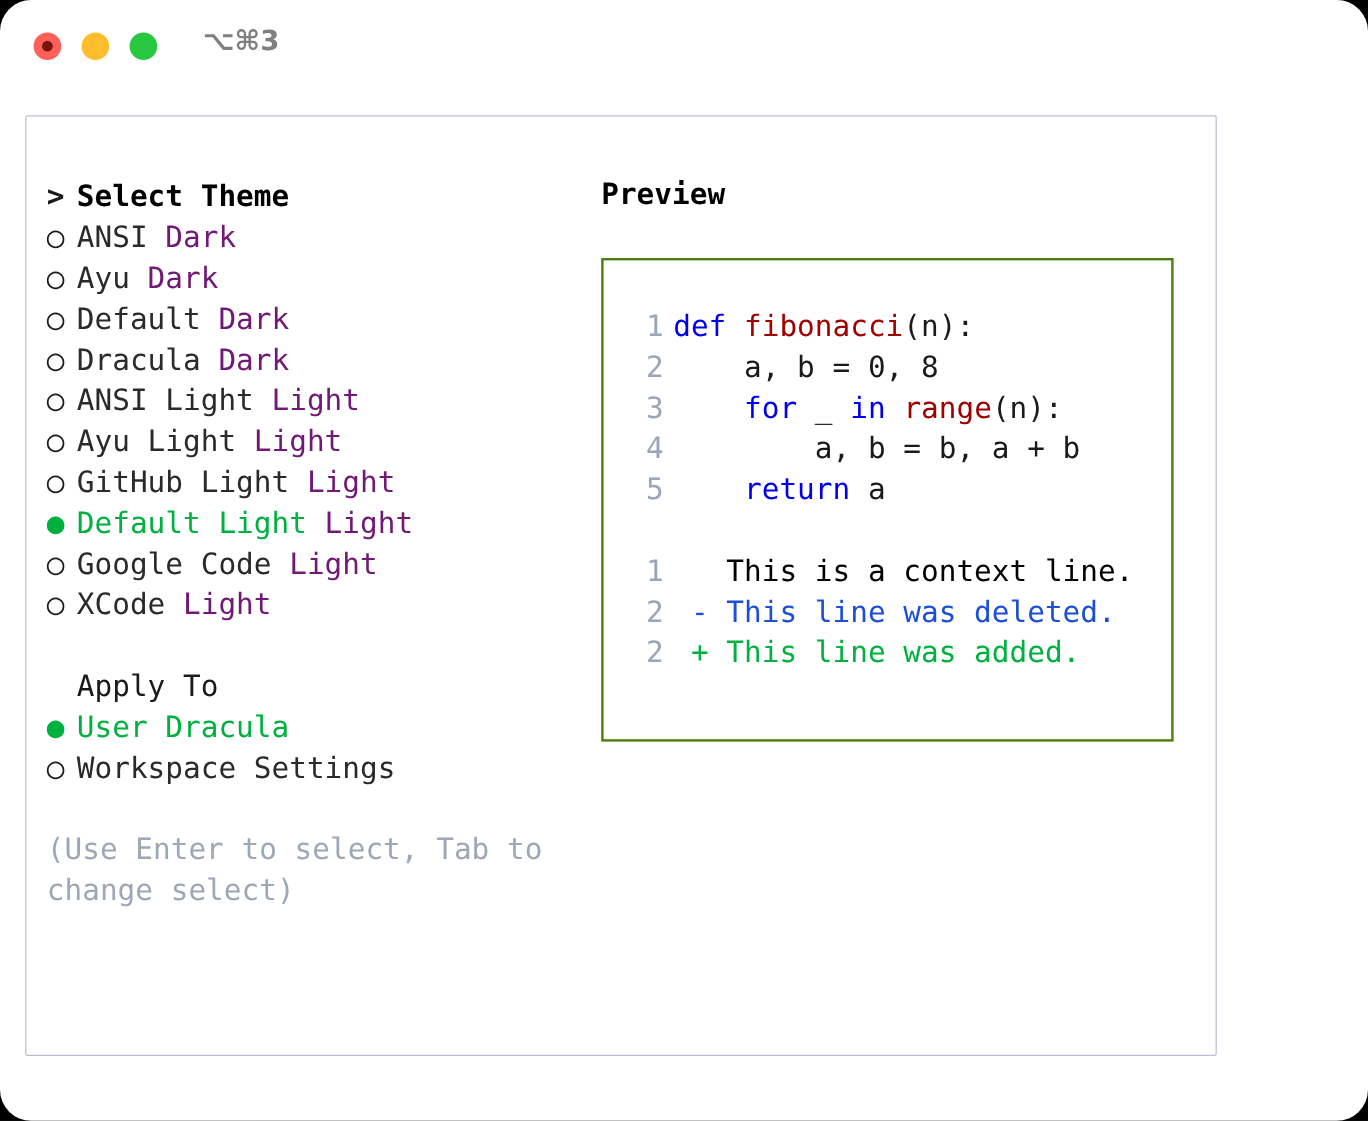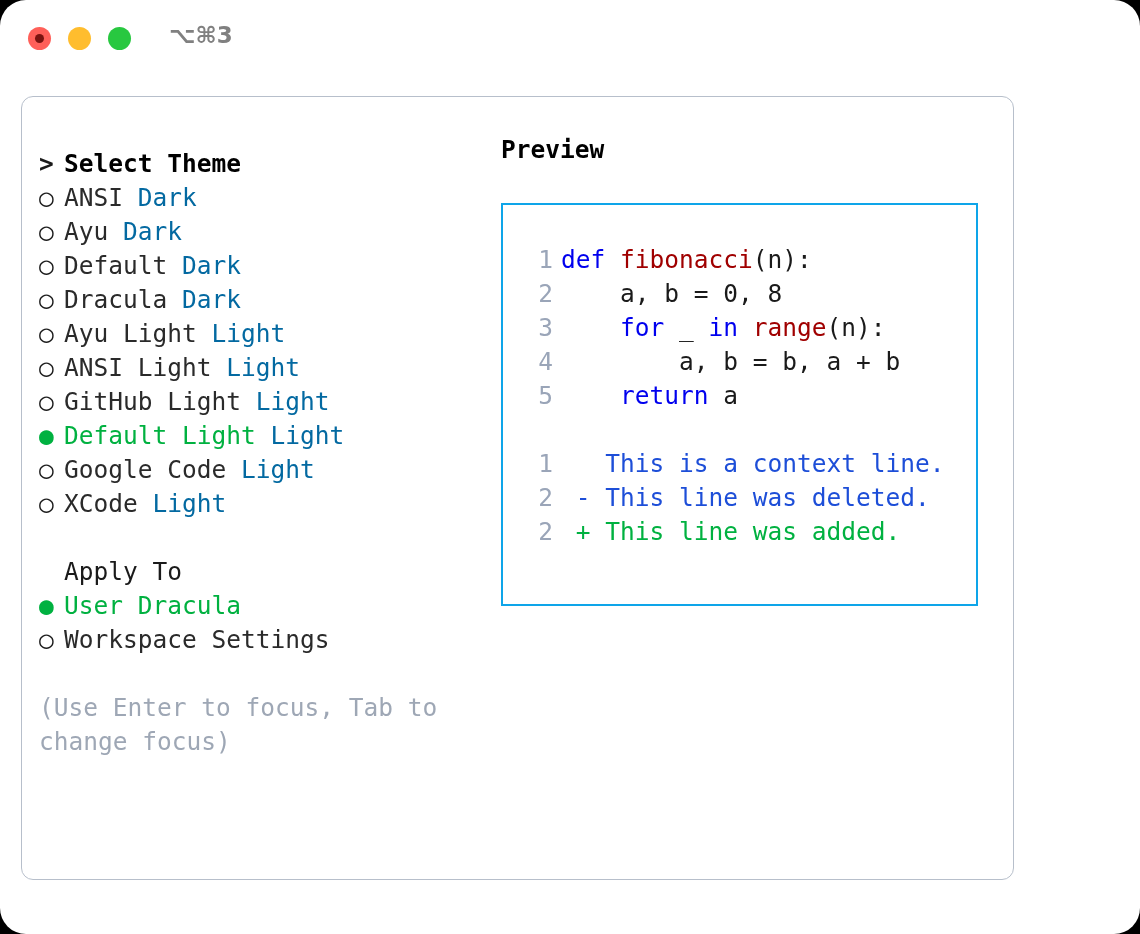"> Select Theme" #panel { border-radius: 12px -> 2px }
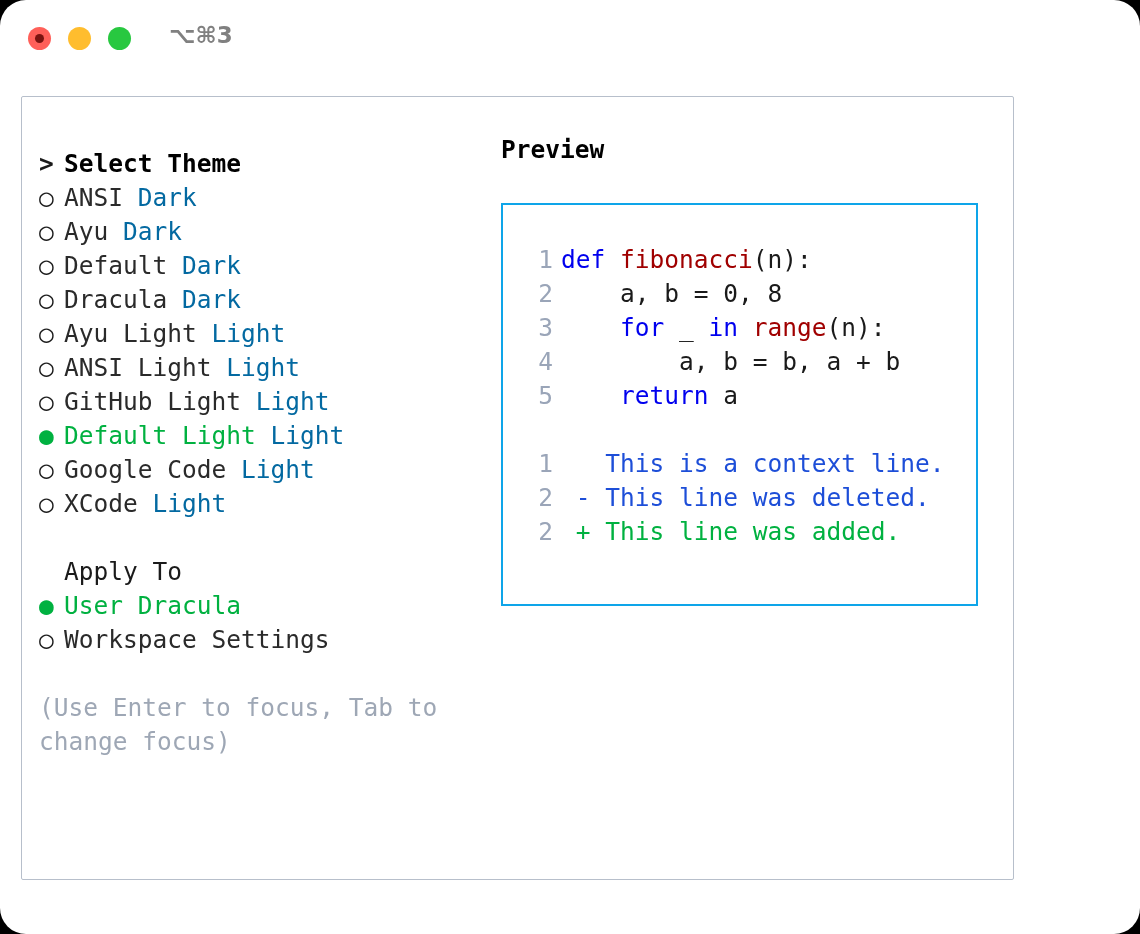"Preview" #right-col { top: 36px -> 48px }
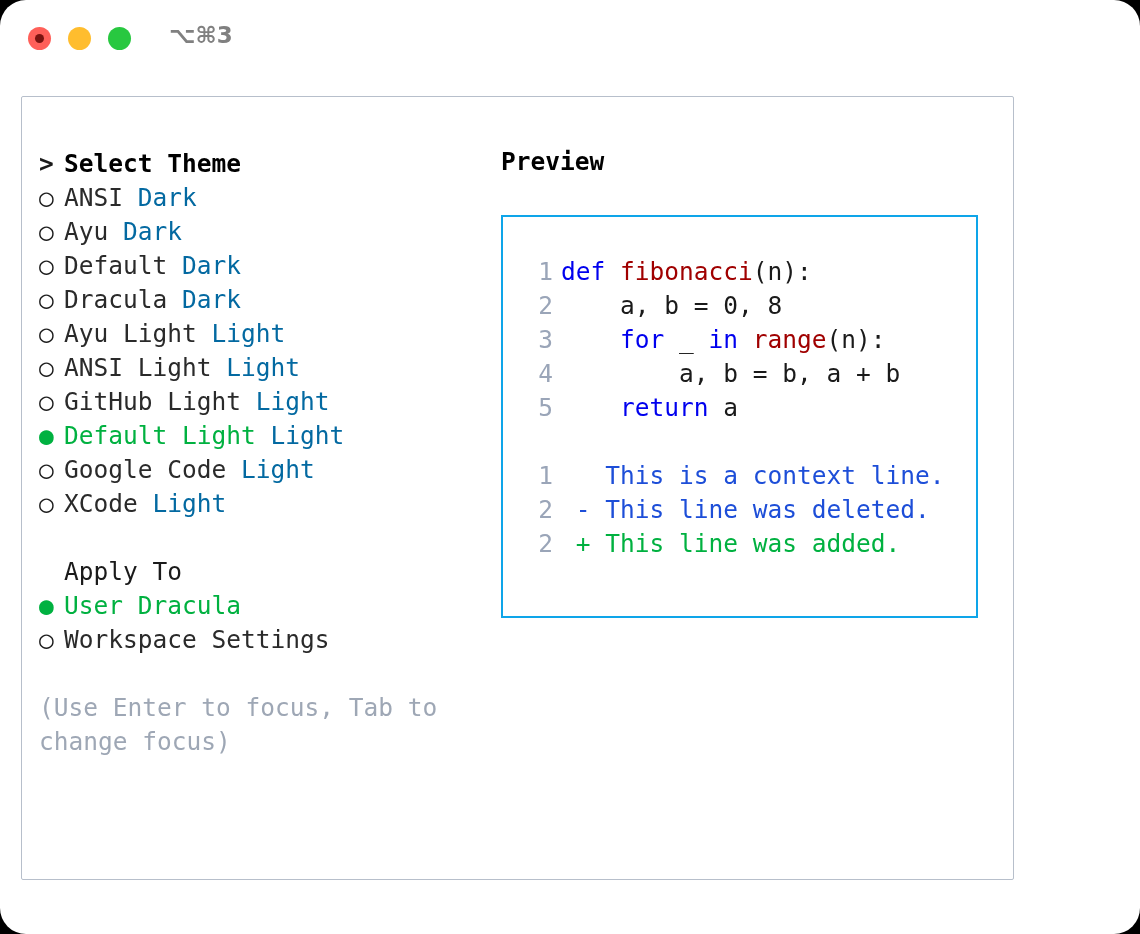"Dark" .opt-tag { color: #0369a1 -> #701a75 }
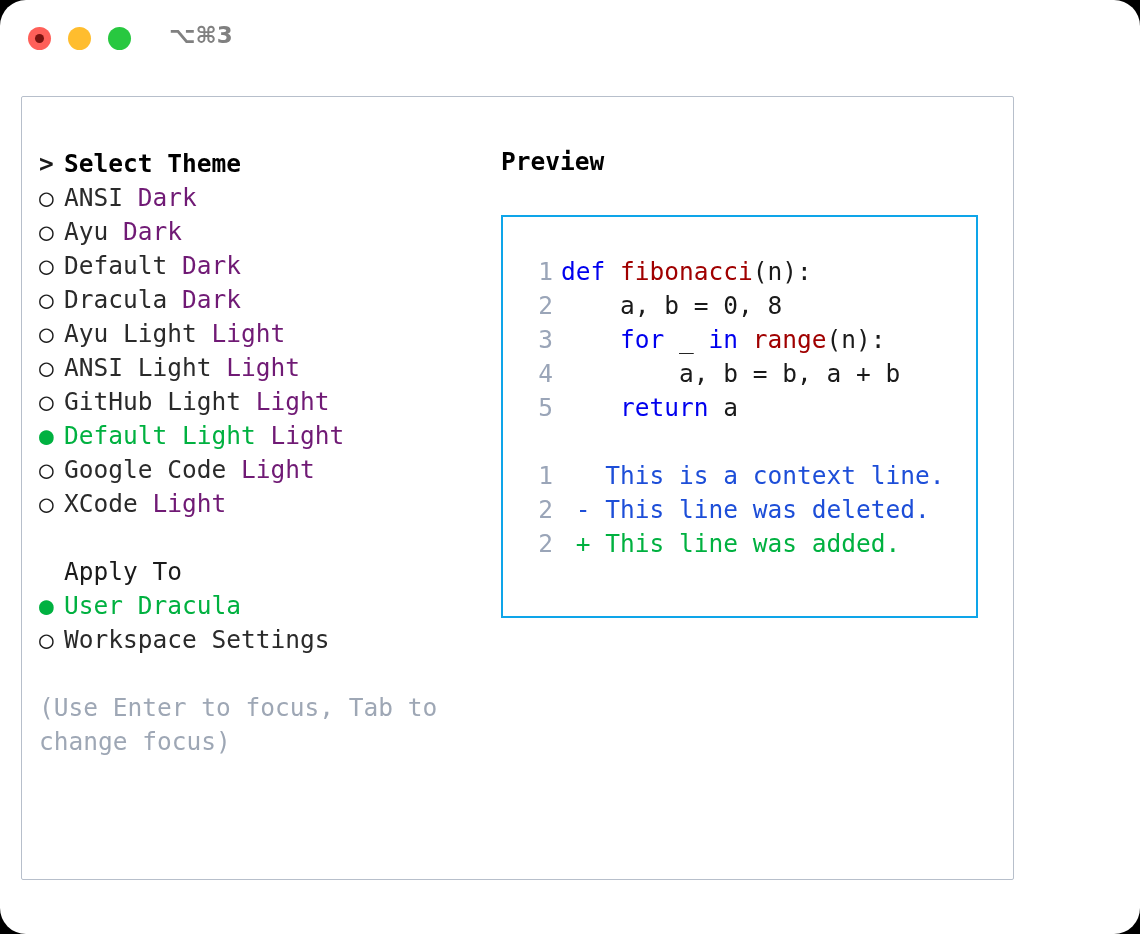"1 def fibonacci(n):" #preview-box { border: 2px solid #0ea5e9 -> 2px solid #4d7c0f }
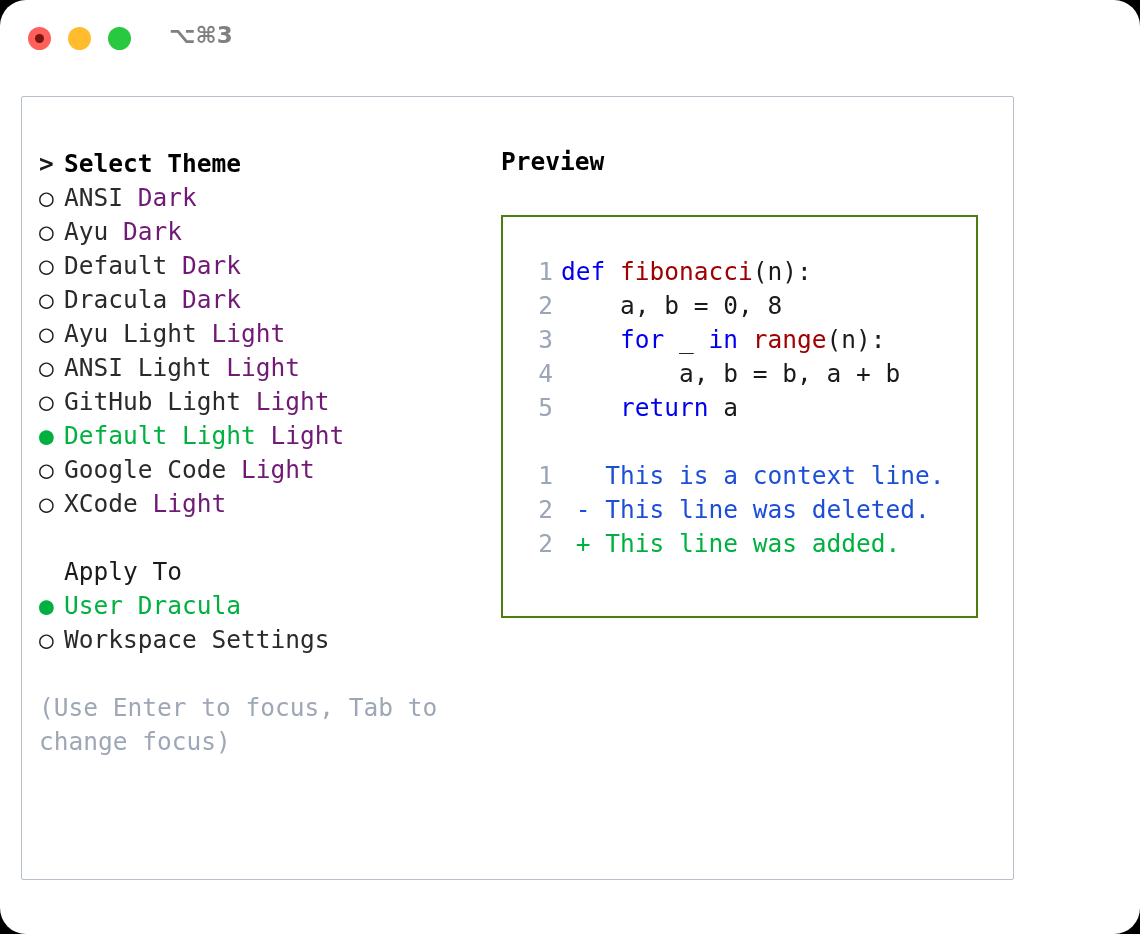"○ Ayu Light Light" div.row { order: before "○ ANSI Light Light" -> after "○ ANSI Light Light" }
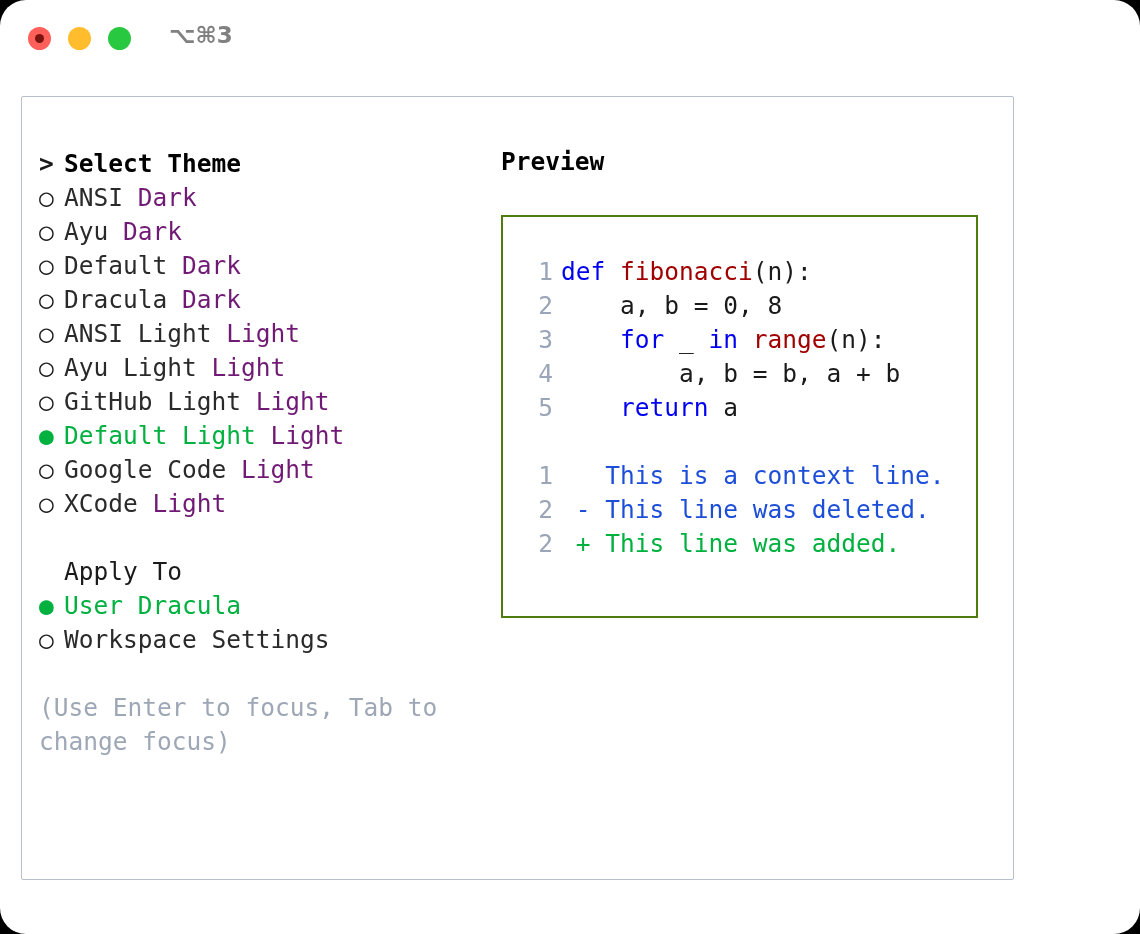"This is a context line." .ctx { color: #1d4ed8 -> #000000 }
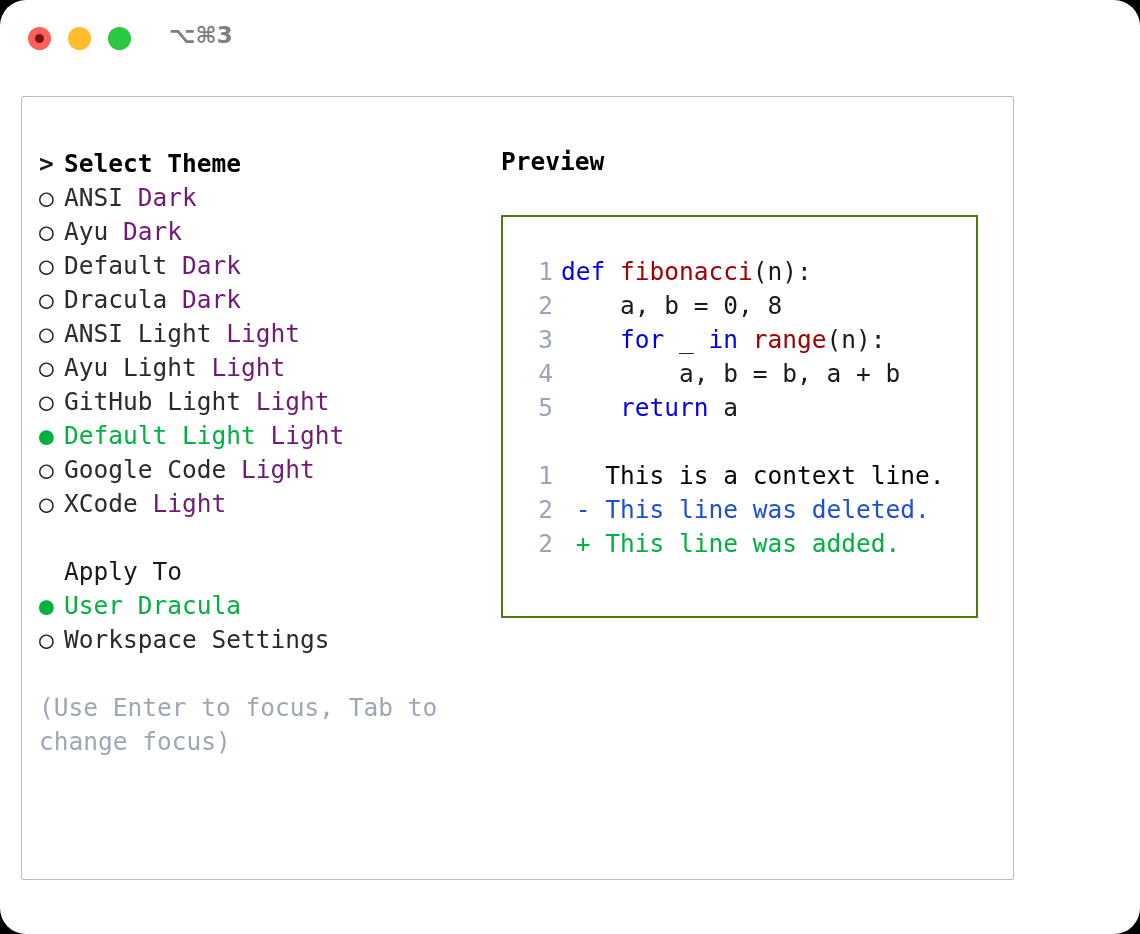"(Use Enter to focus, Tab" div { text: focus, Tab to change focus -> select, Tab to change select }
